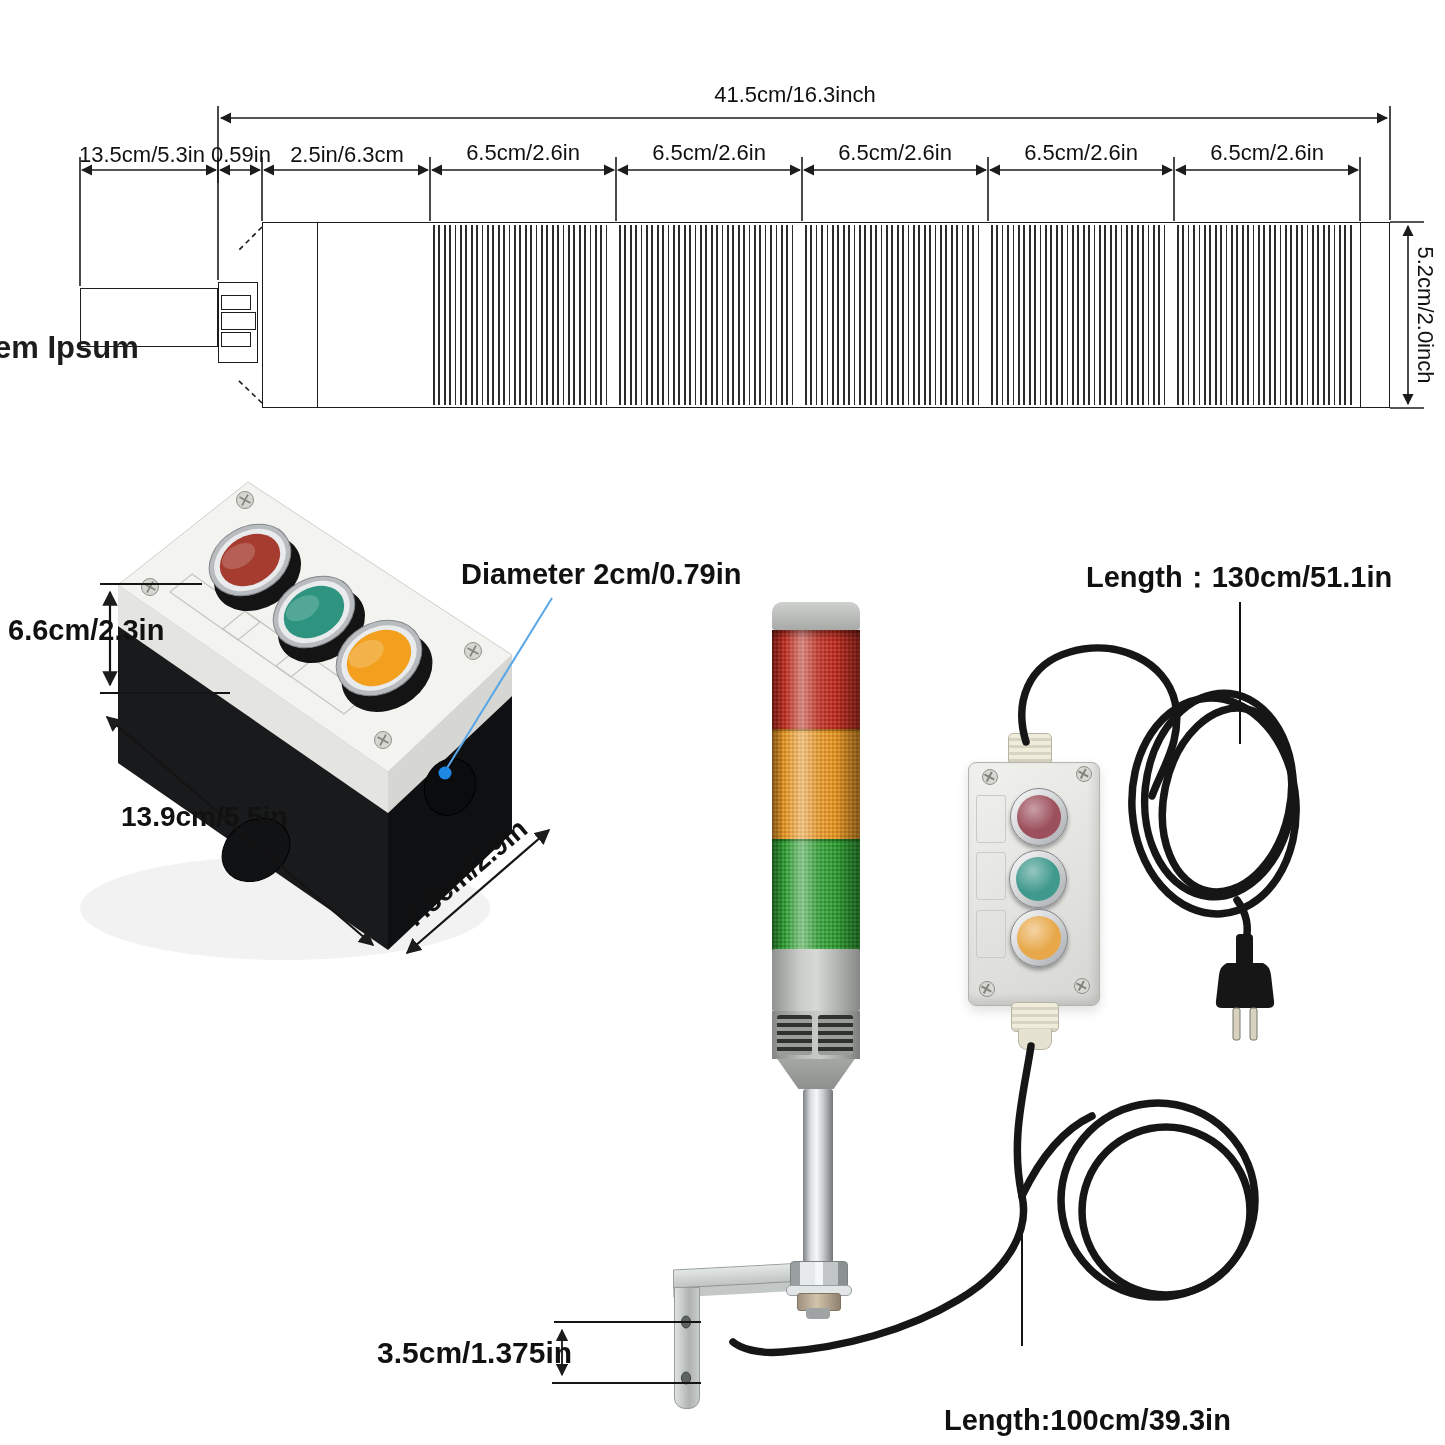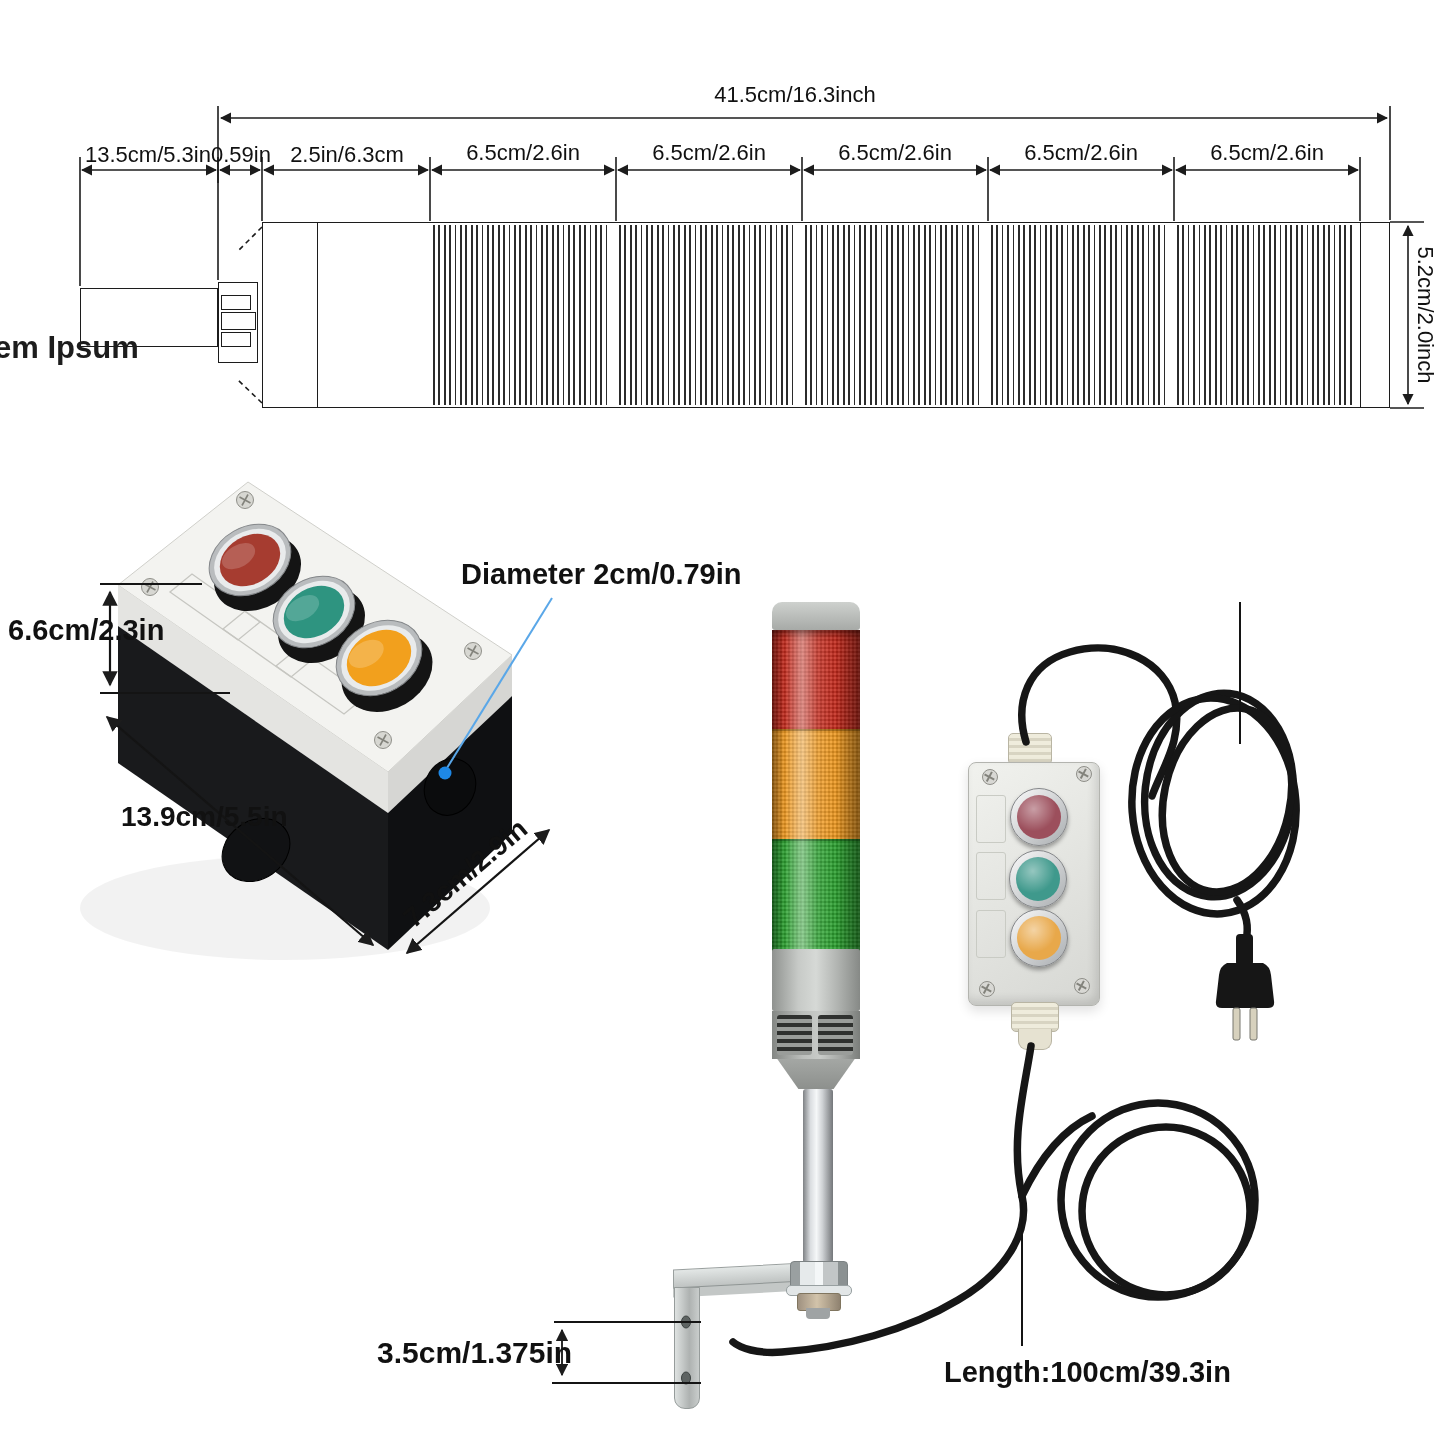"13.5cm/5.3in" div.lbl { left: 148px -> 142px }
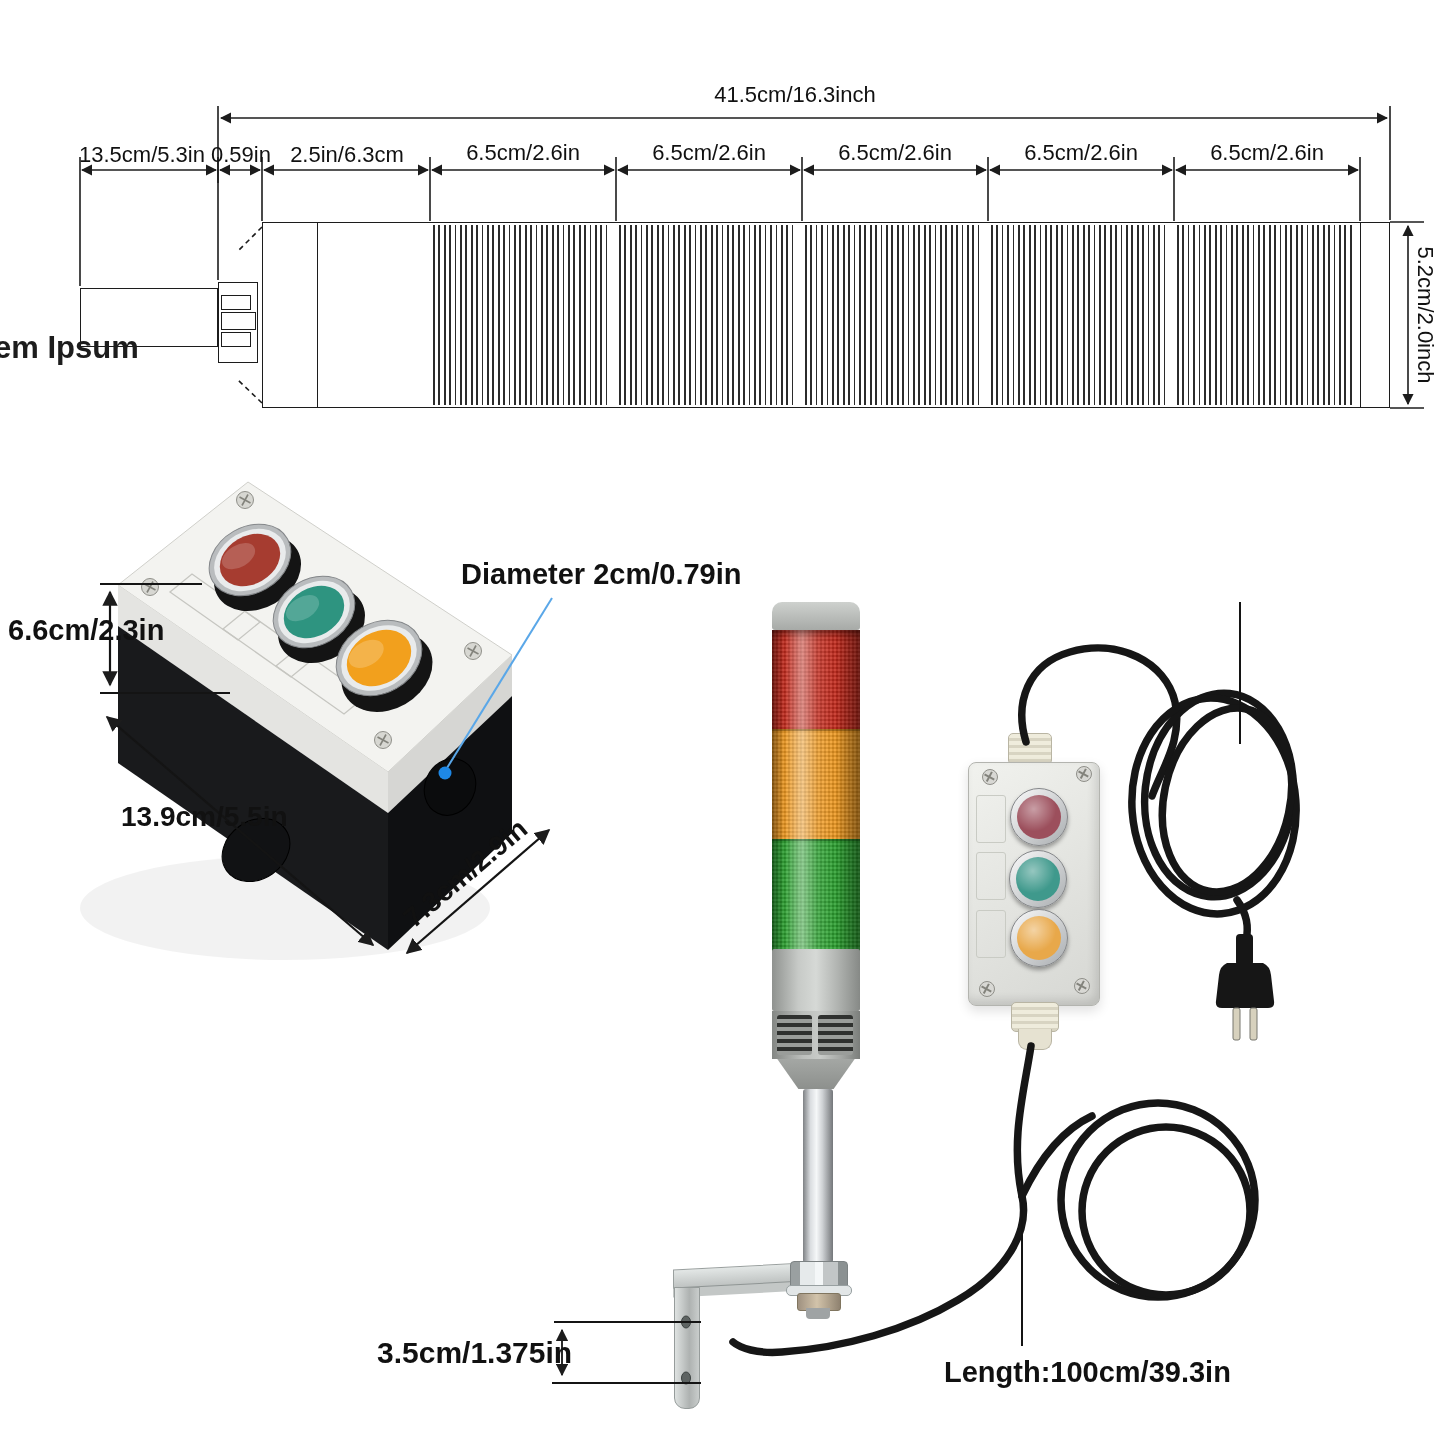"Length：130cm/51.1in" div.lbl { html: none -> <div>Length：130cm/51.1in</div> }
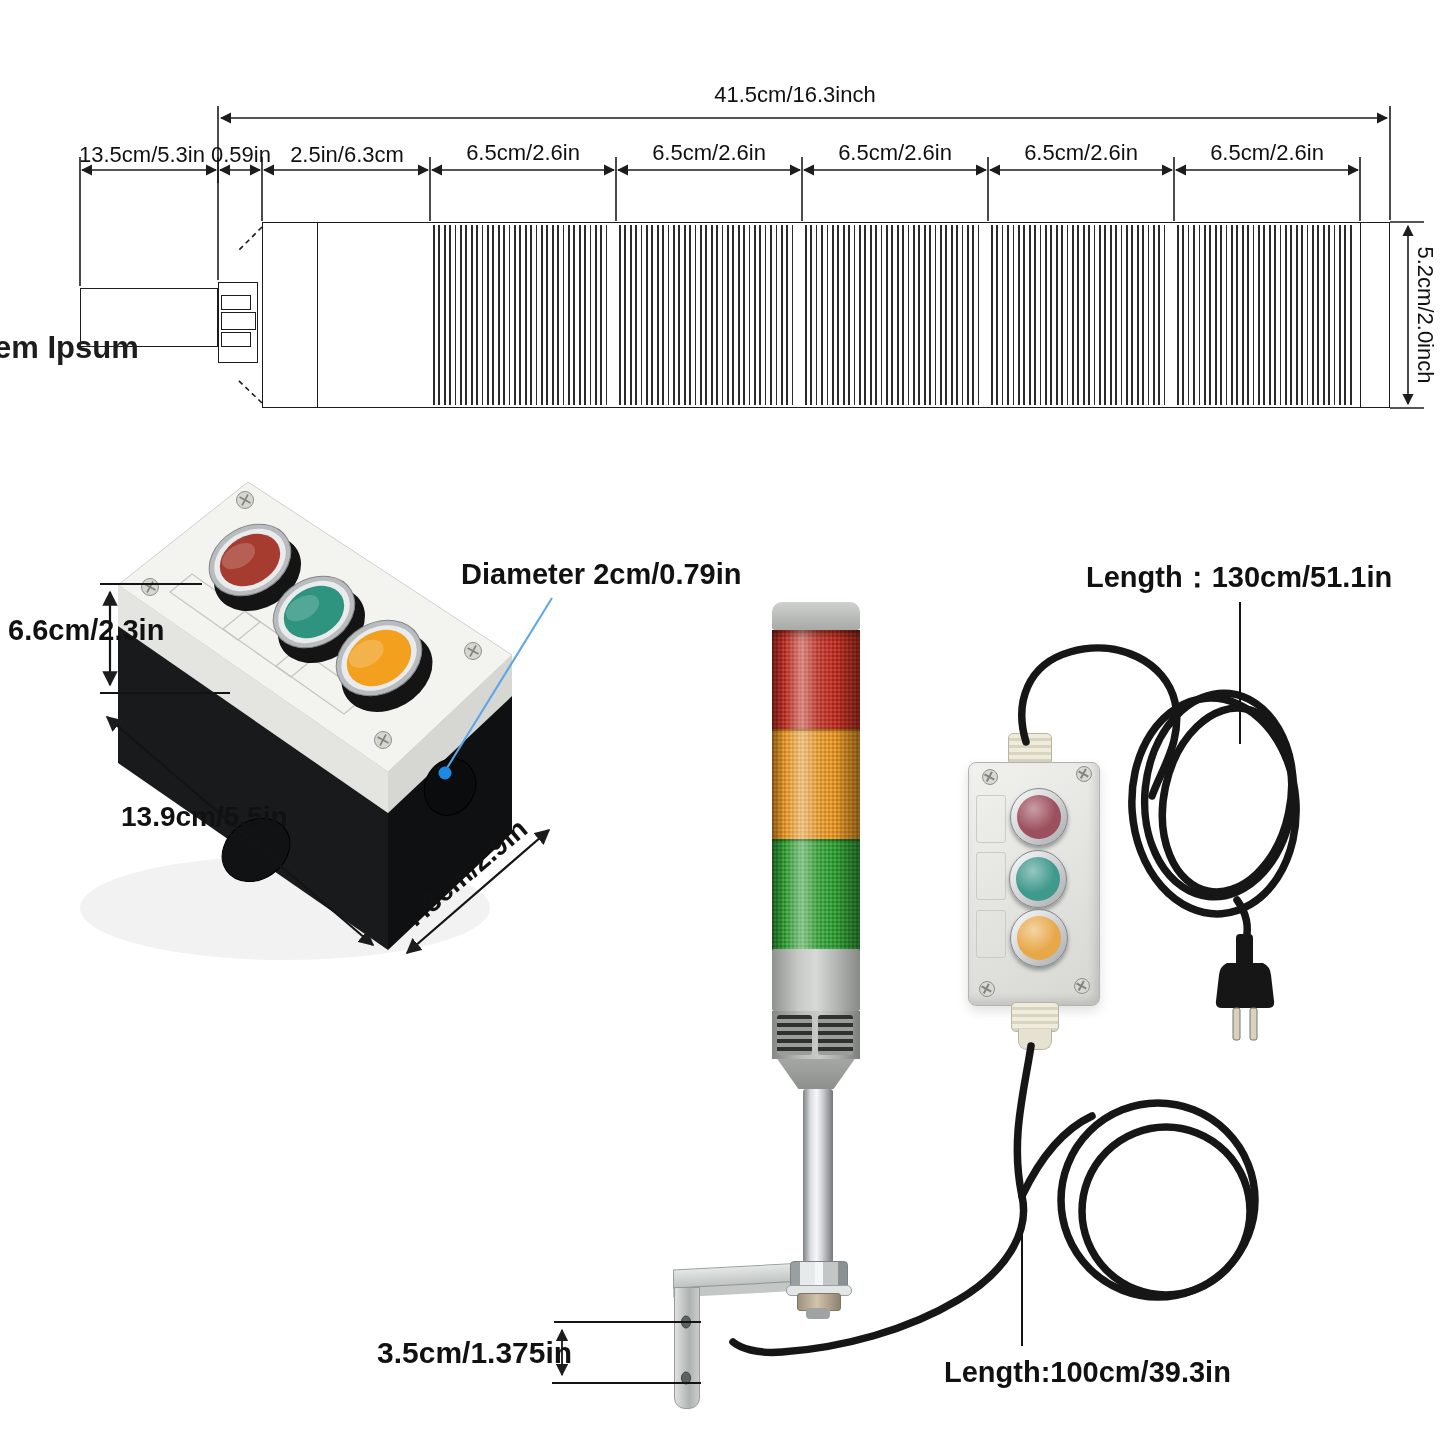"Length:100cm/39.3in" div.lbl { top: 1356px -> 1404px }
